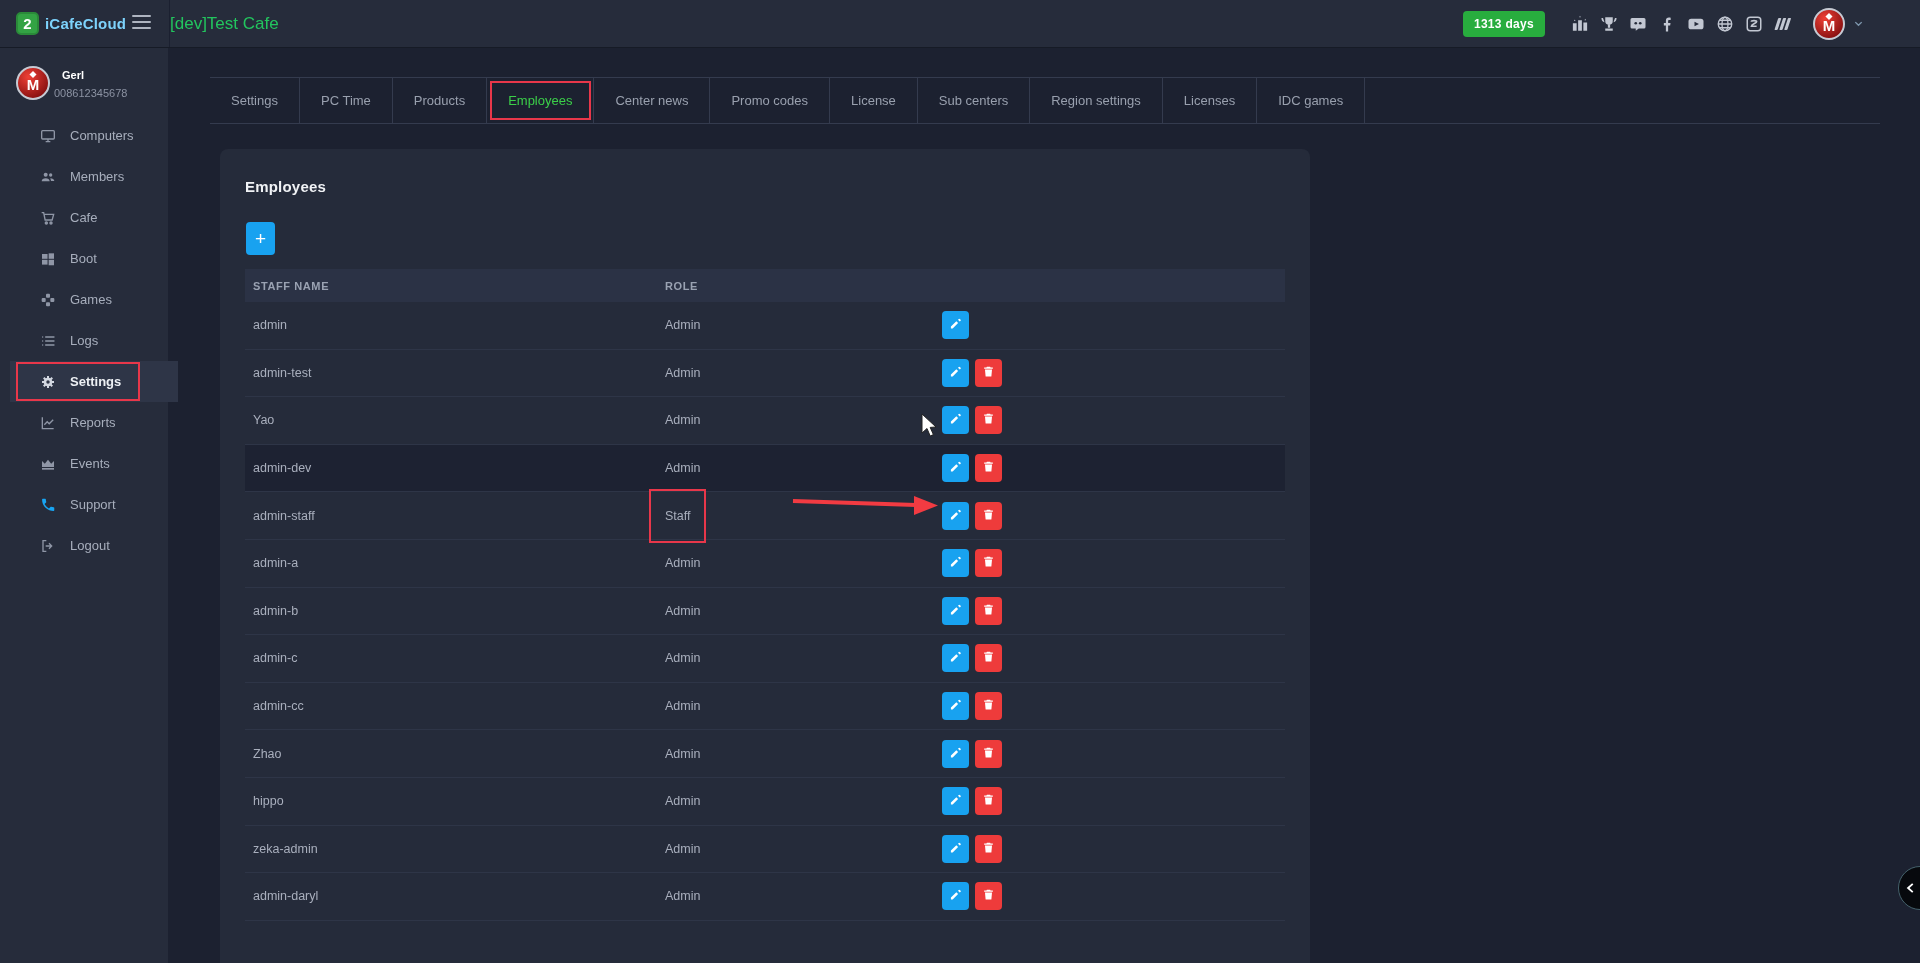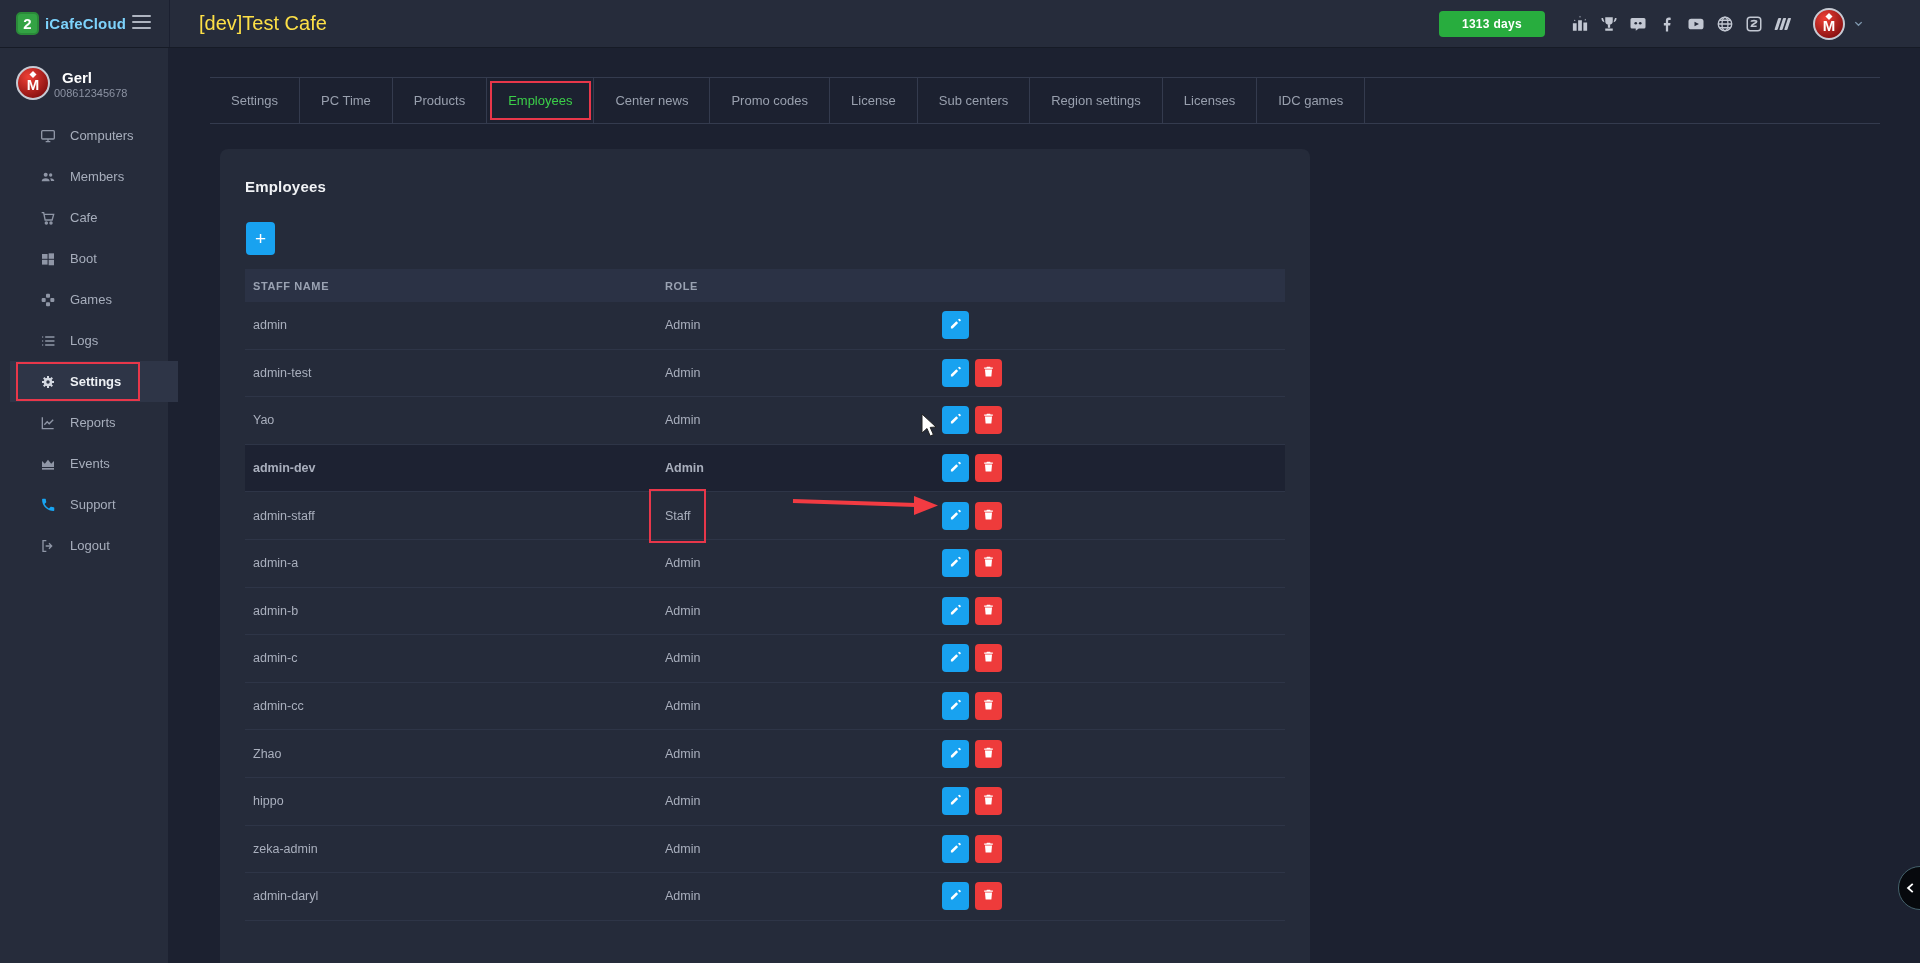"[dev]Test Cafe" .tb-title { color: #fde047 -> #22c55e; font-size: 20px -> 17px; margin-left: 29px -> none }
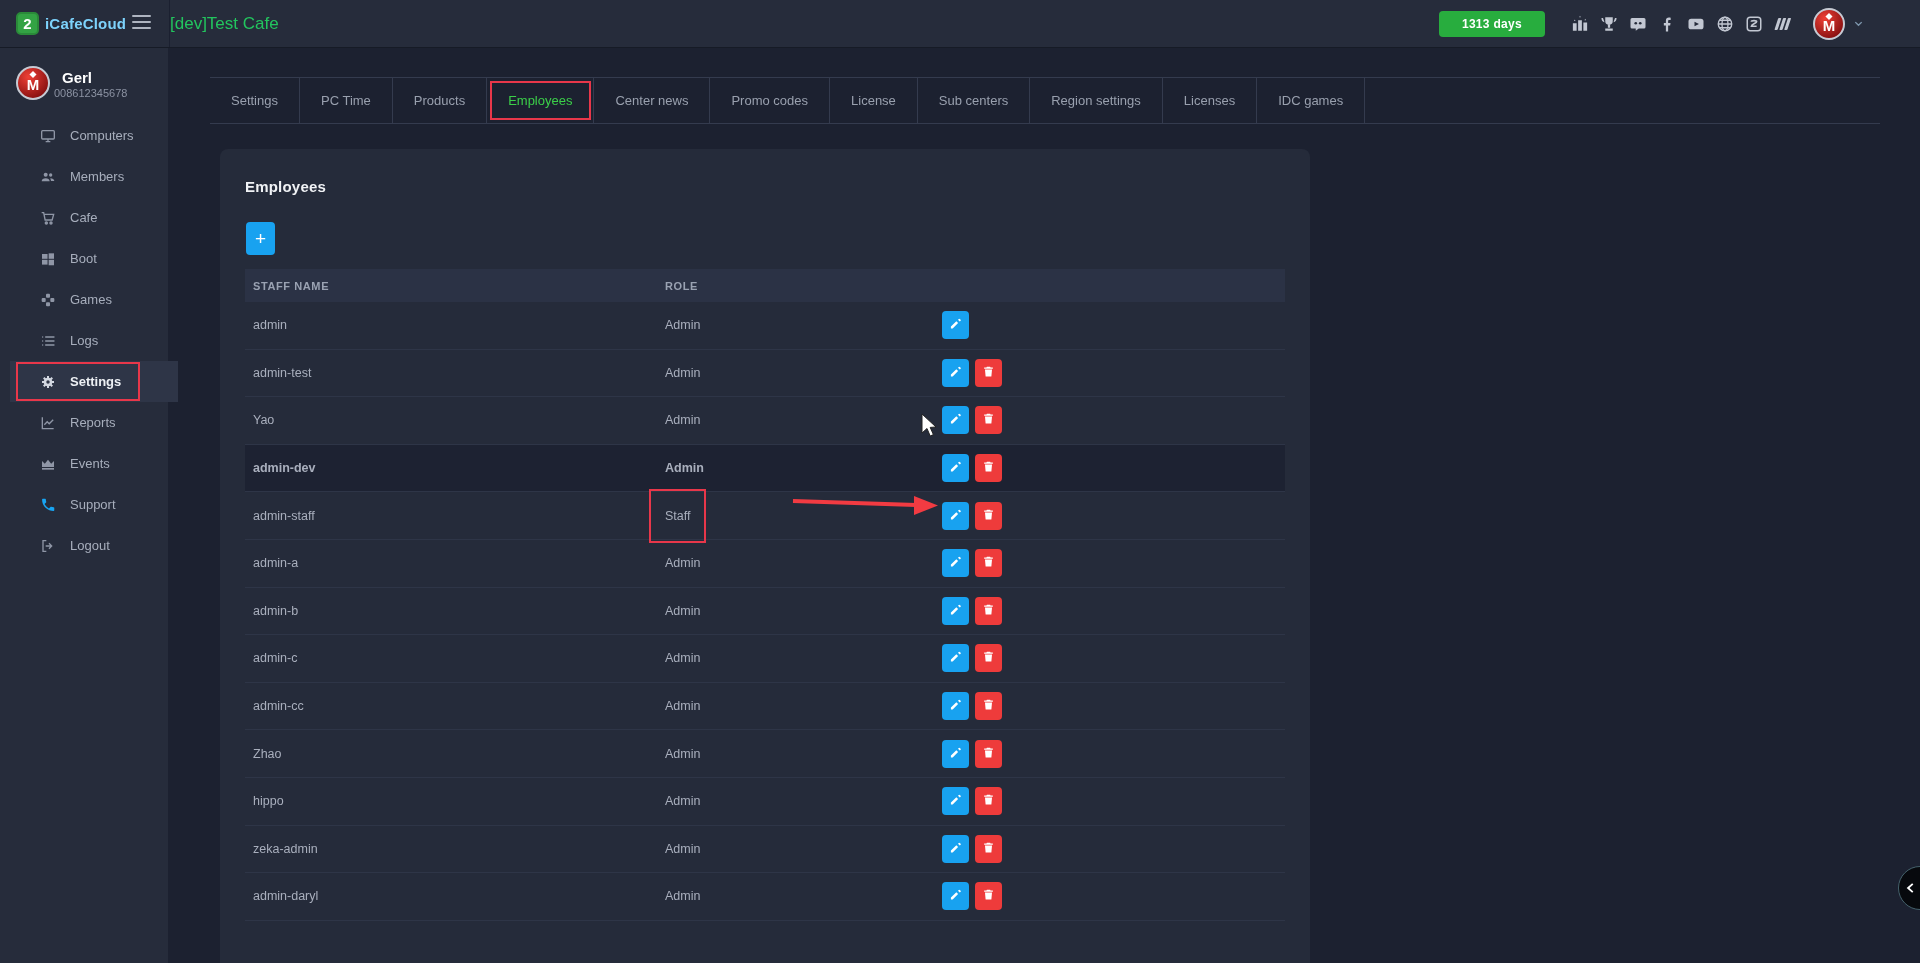"1313 days" .badge { padding: 6px 23px -> 6px 11px }
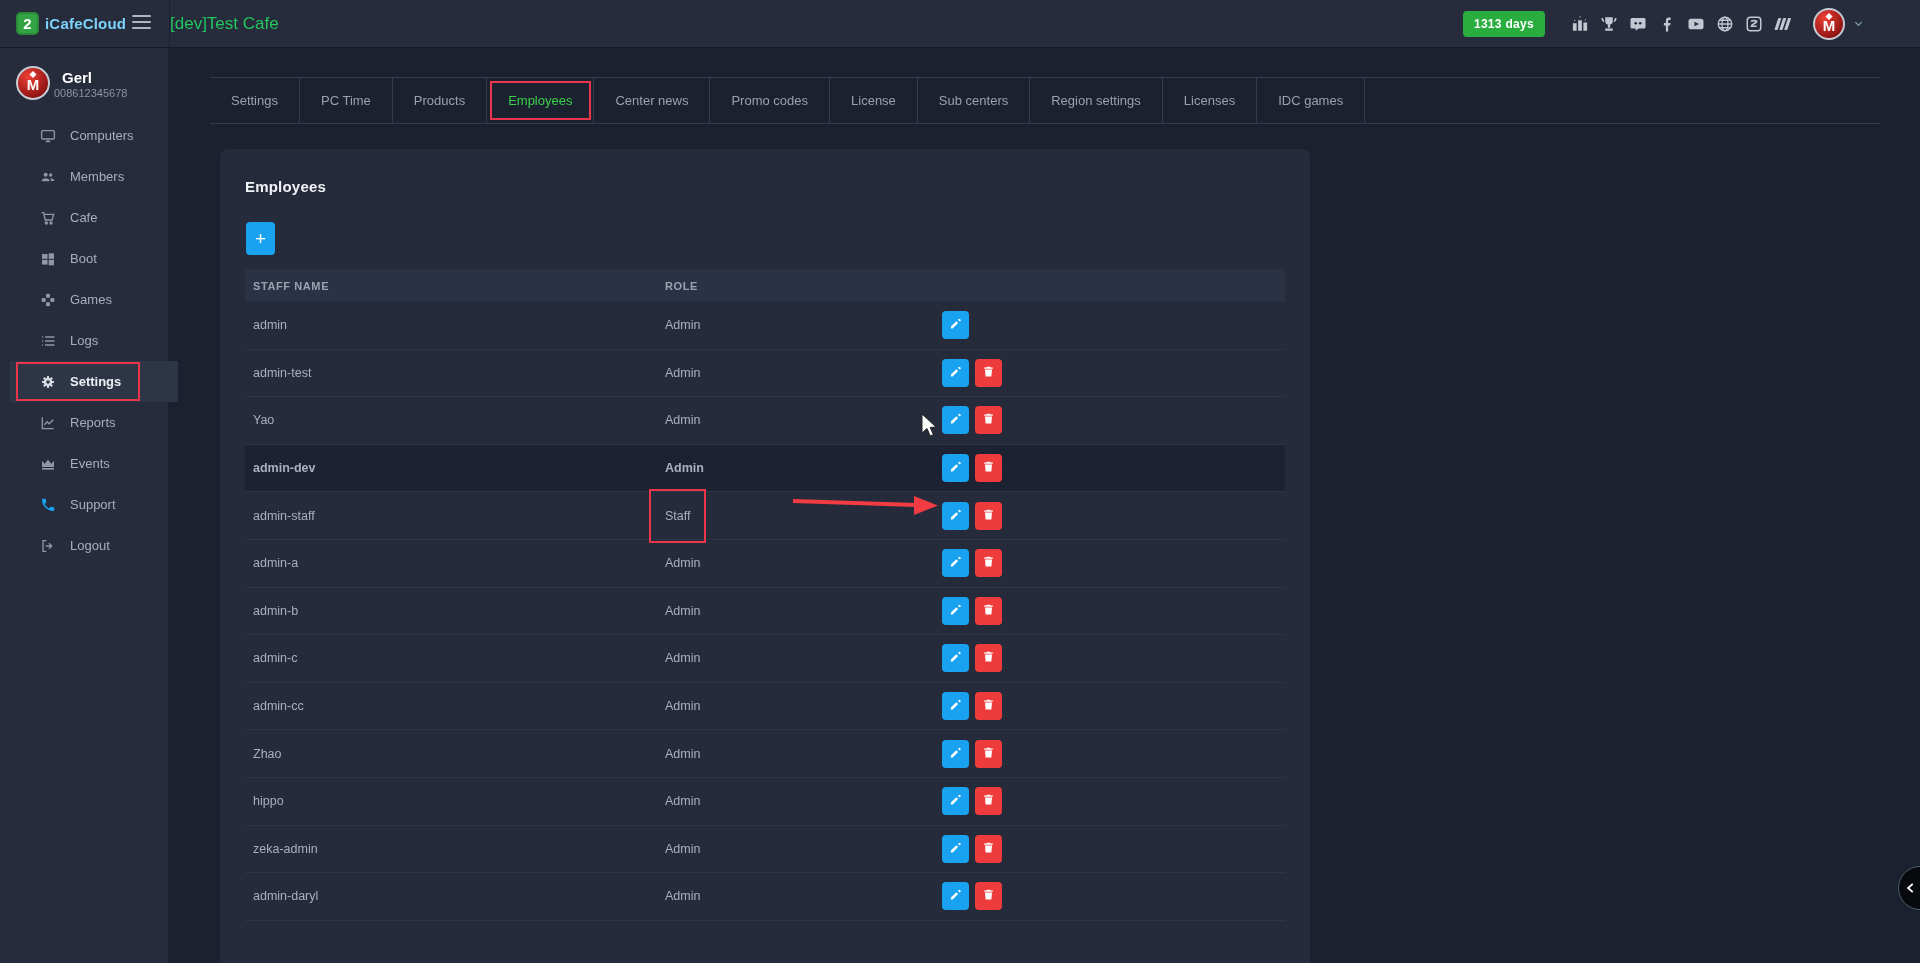"Gerl" .user-name { font-size: 15px -> 11px }
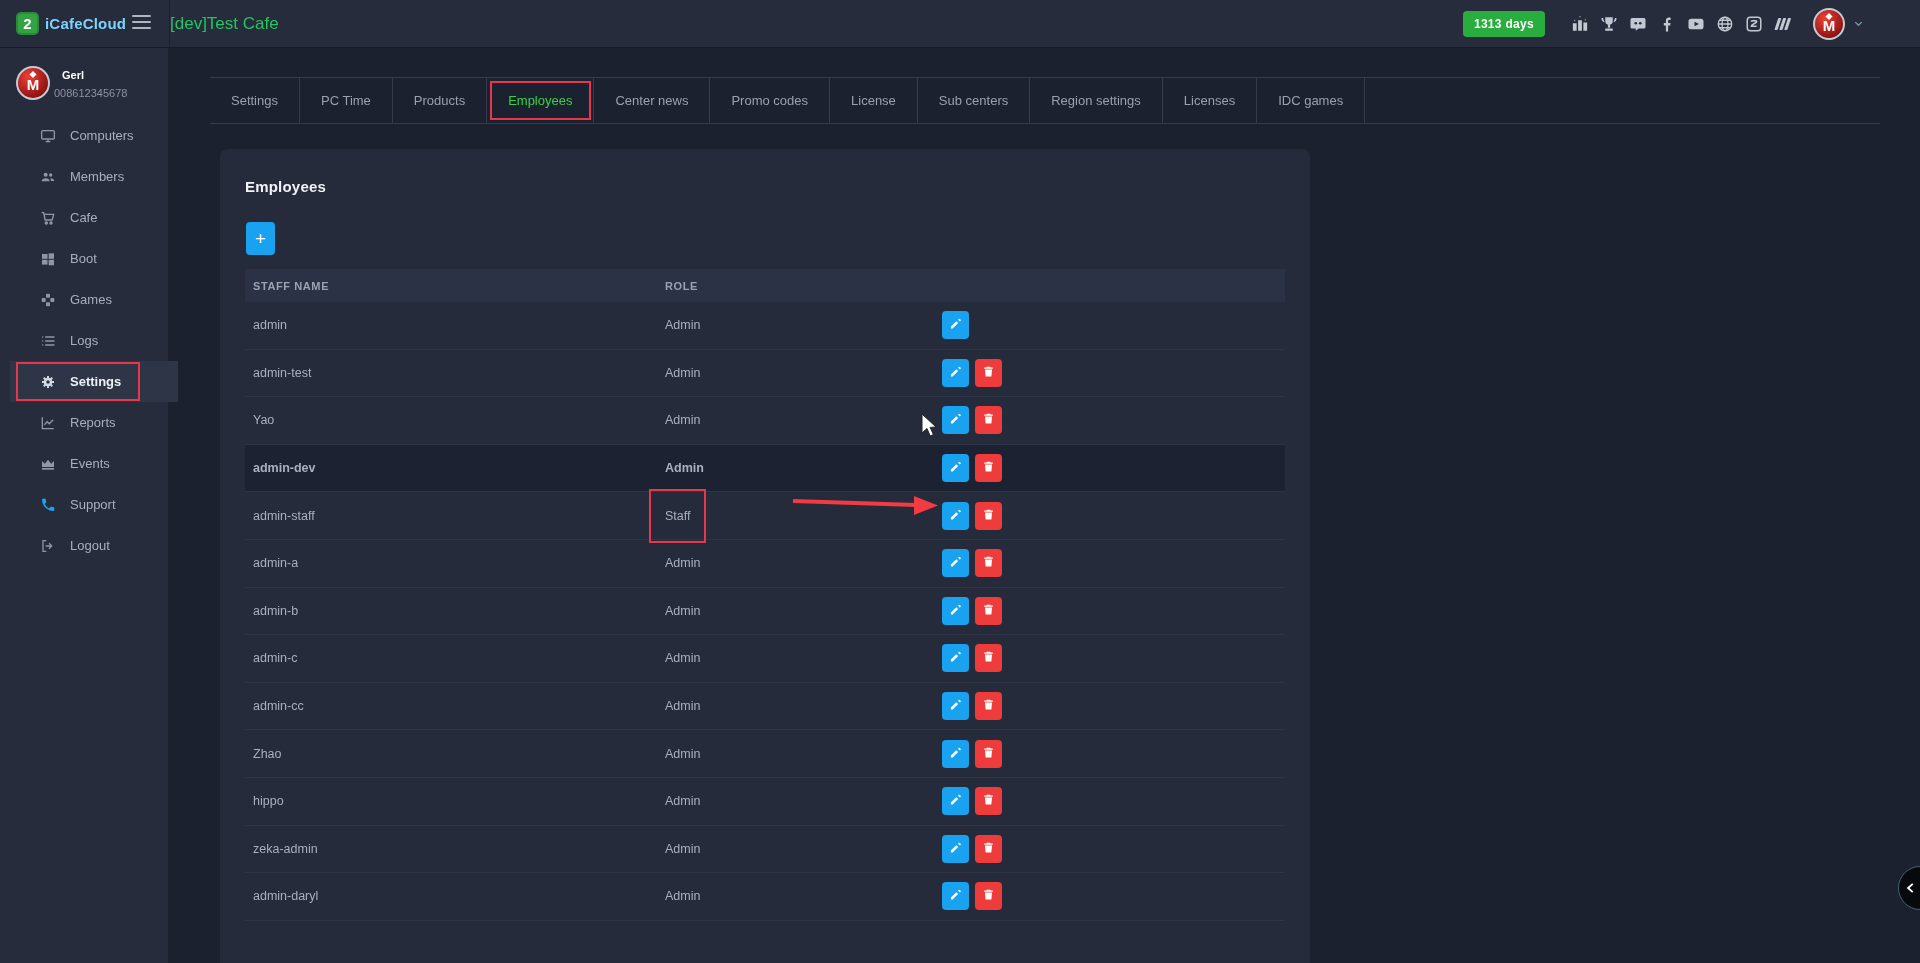"admin-dev" .trow.highlight { font-weight: bold -> none }
